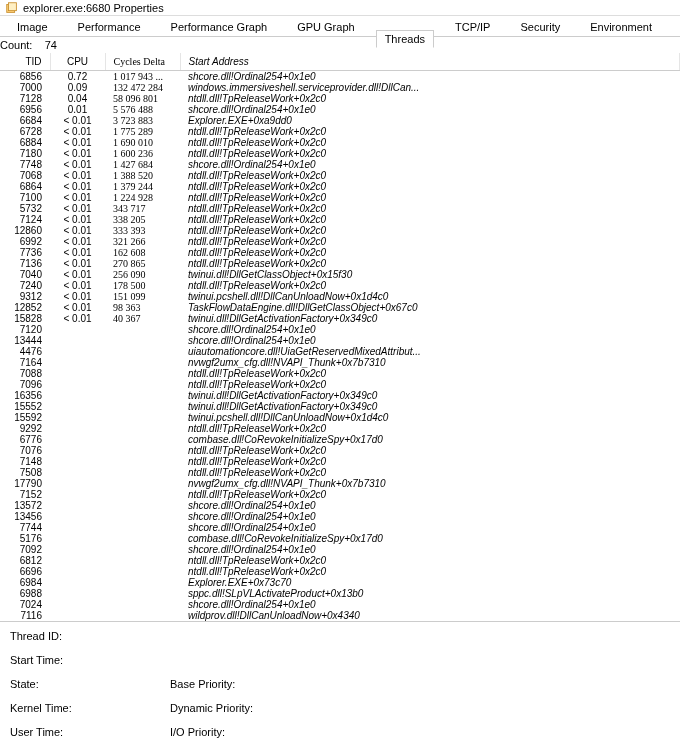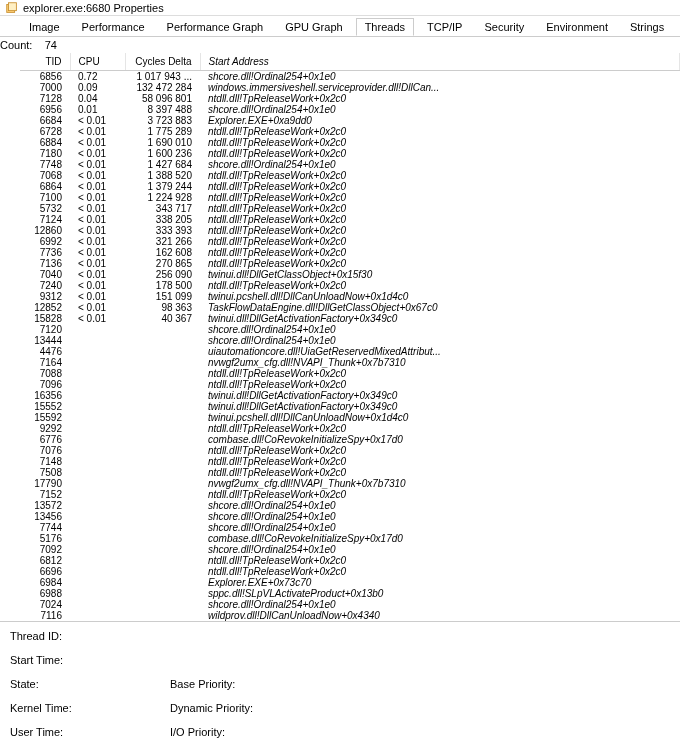"Image" .tabs { gap: 4px -> 12px; padding: 2px 20px 0 -> 2px 8px 0 }
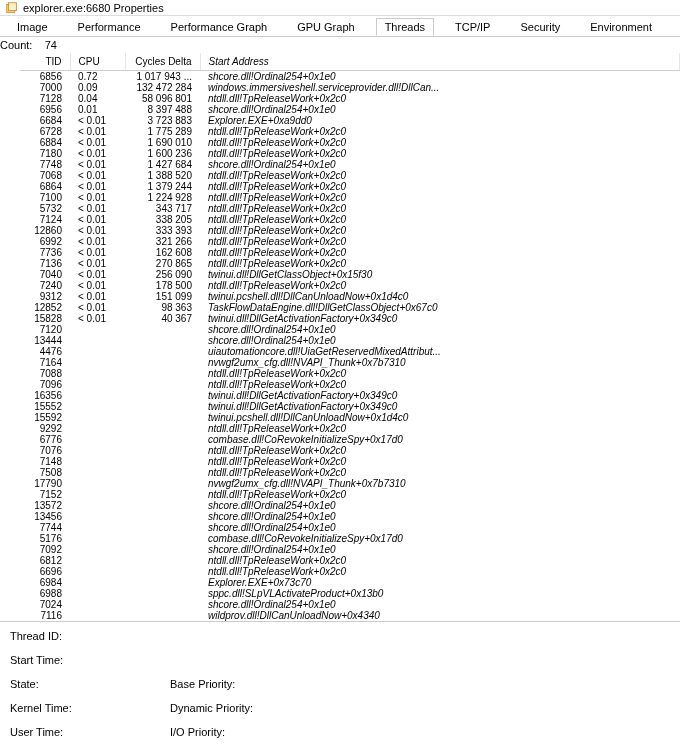"Threads" .tab.active { top: 0 -> 12px }
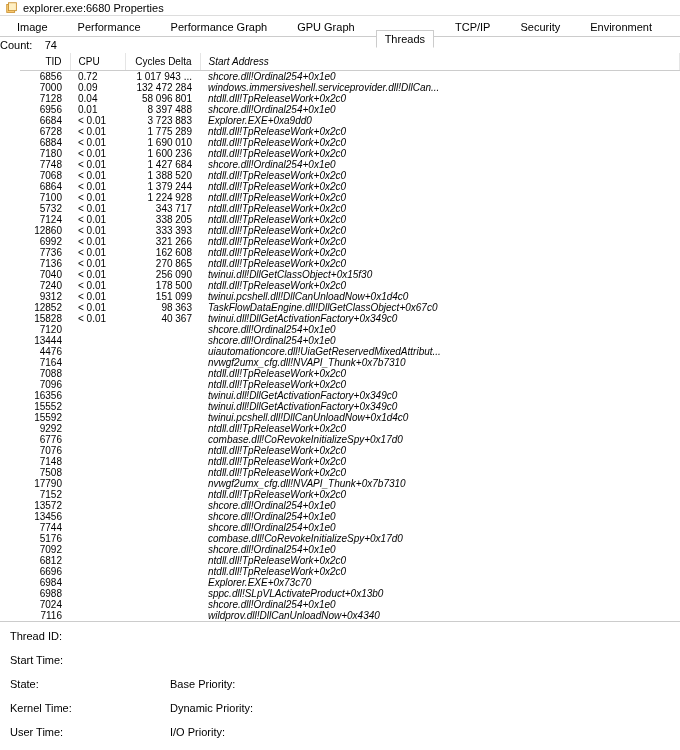"TID" .threadsbox { padding-left: 20px -> none }
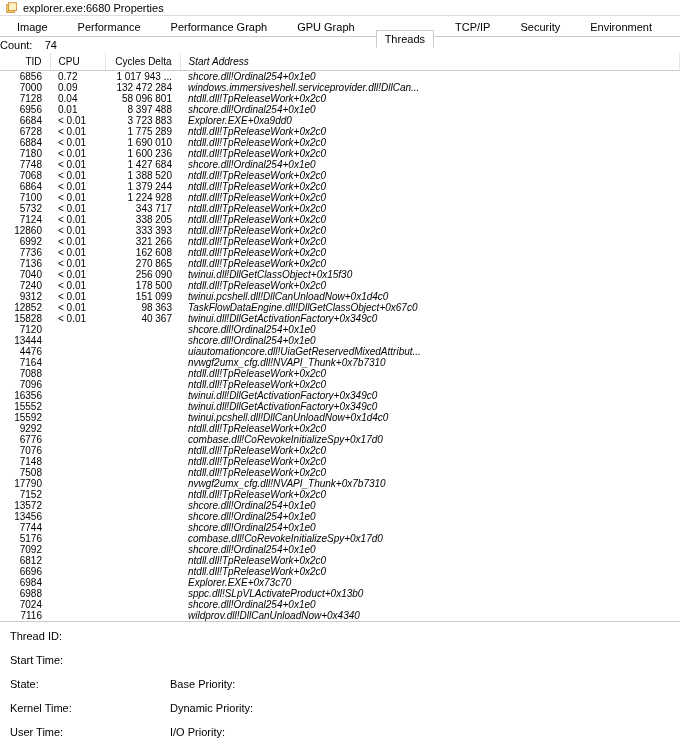"CPU" .c-cpu { text-align: left -> center }
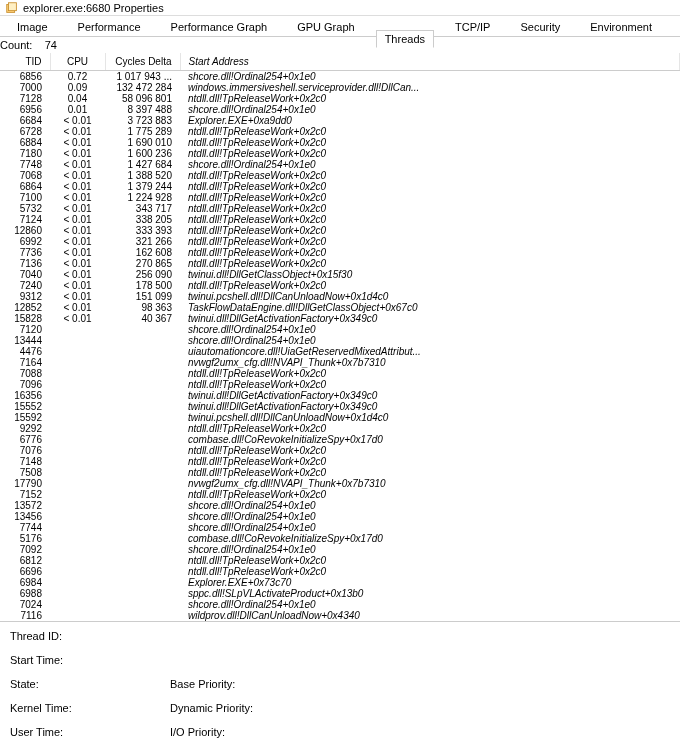"Cycles Delta" .c-cyc { font-family: none -> Liberation Serif, serif; text-align: right -> none }
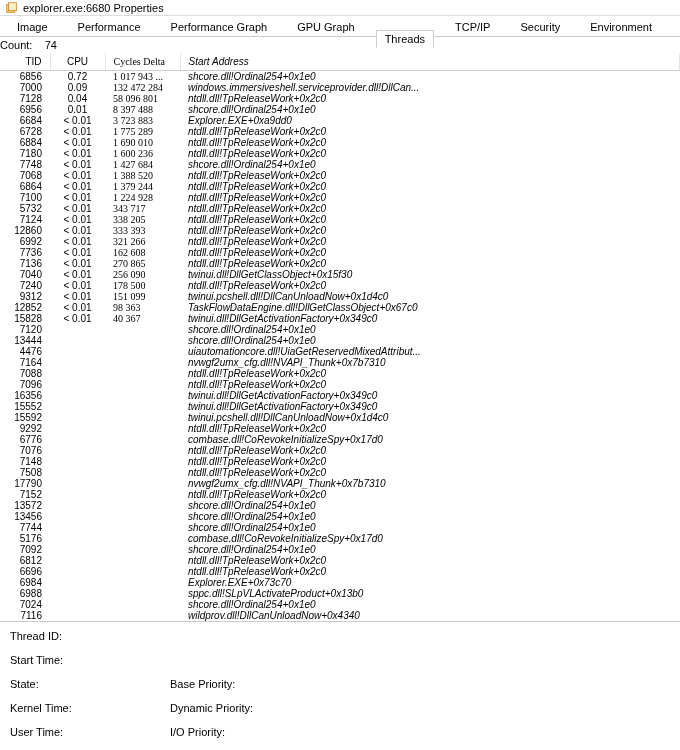"8 397 488" div.c-cyc { text: 8 397 488 -> 5 576 488 }
